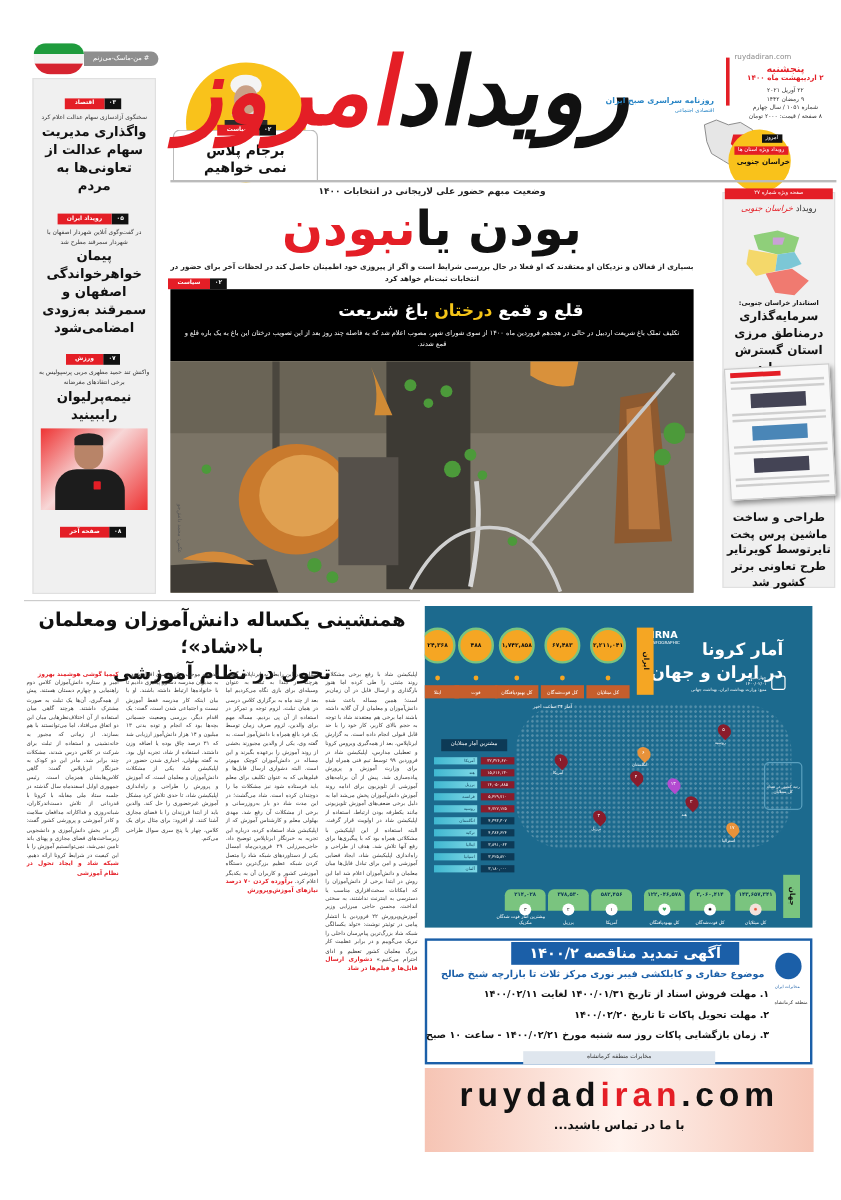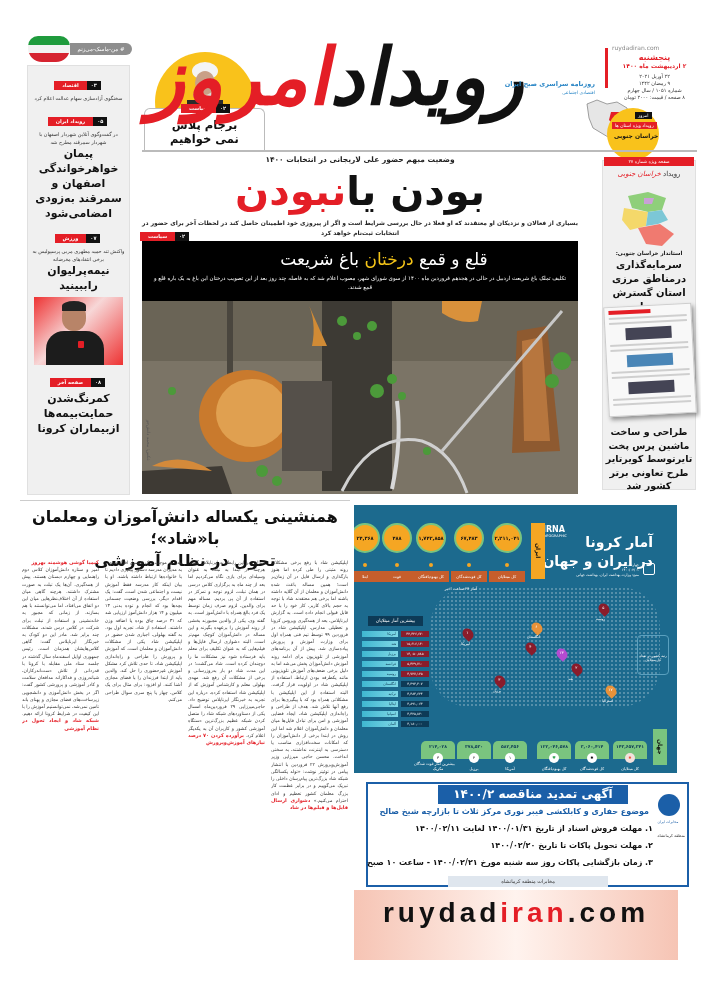"واگذاری مدیریت سهام عدالت از" div.head { html: none -> <div>واگذاری مدیریت سهام عدالت از تعاونی‌ها به مردم</div> }
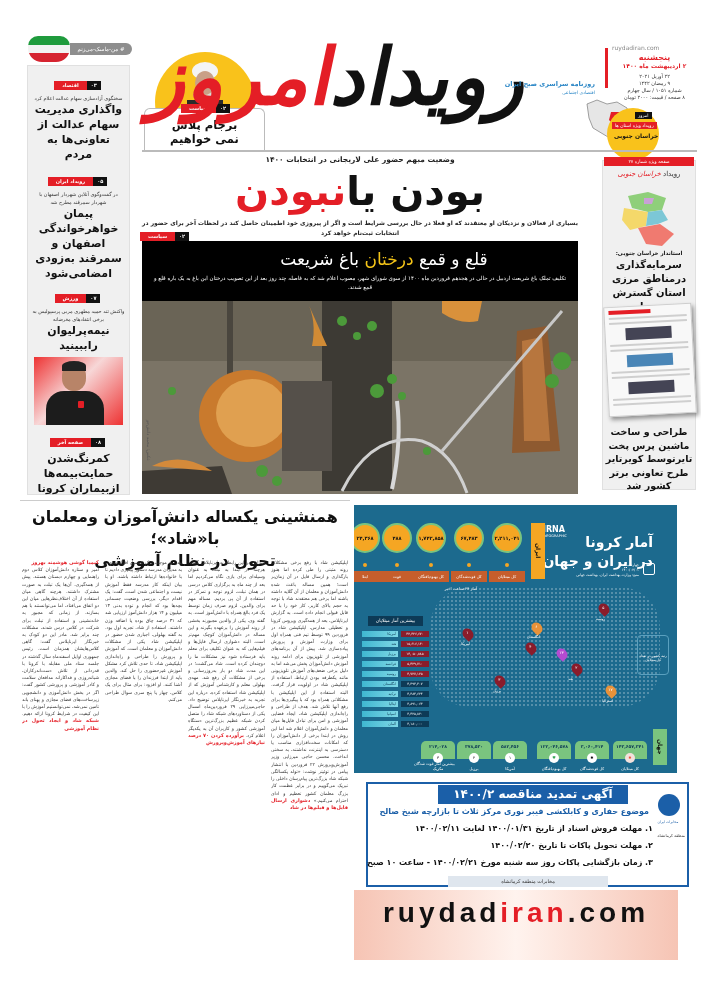"قلع و قمع درختان باغ" #tree-head { font-size: 17px -> 14px; font-weight: normal -> bold }
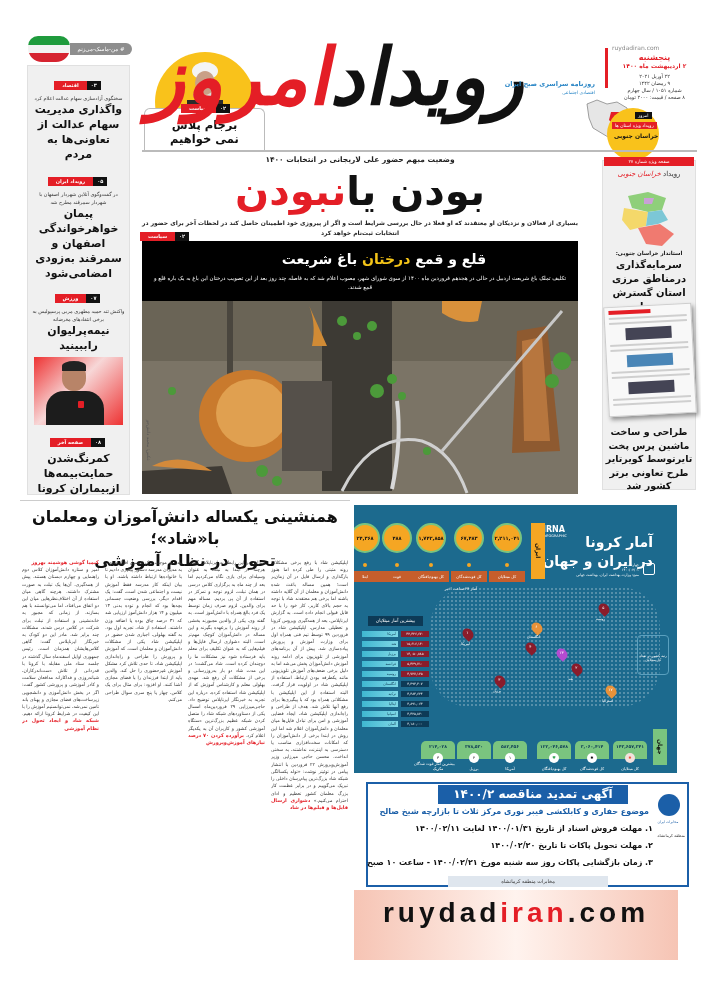"کمرنگ‌شدن حمایت‌بیمه‌ها ازبیماران کرونا" div.head { html: <div>کمرنگ‌شدن حمایت‌بیمه‌ها ازبیماران کرونا</div> -> none }
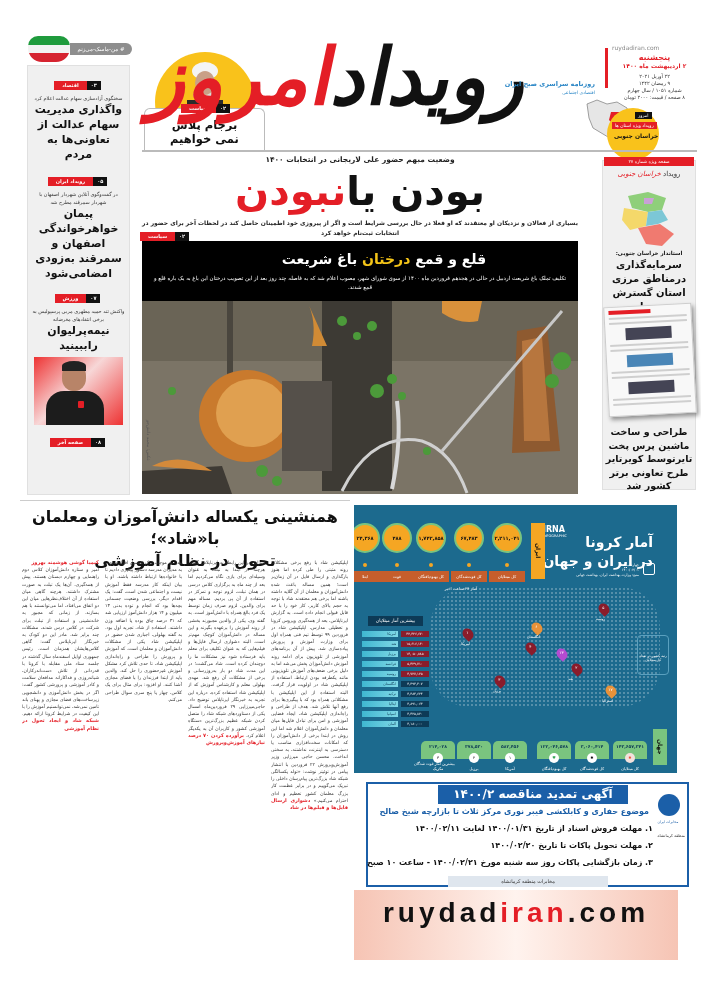"آگهی تمدید مناقصه ۱۴۰۰/۲" #ad-box { left: 366px -> 354px }
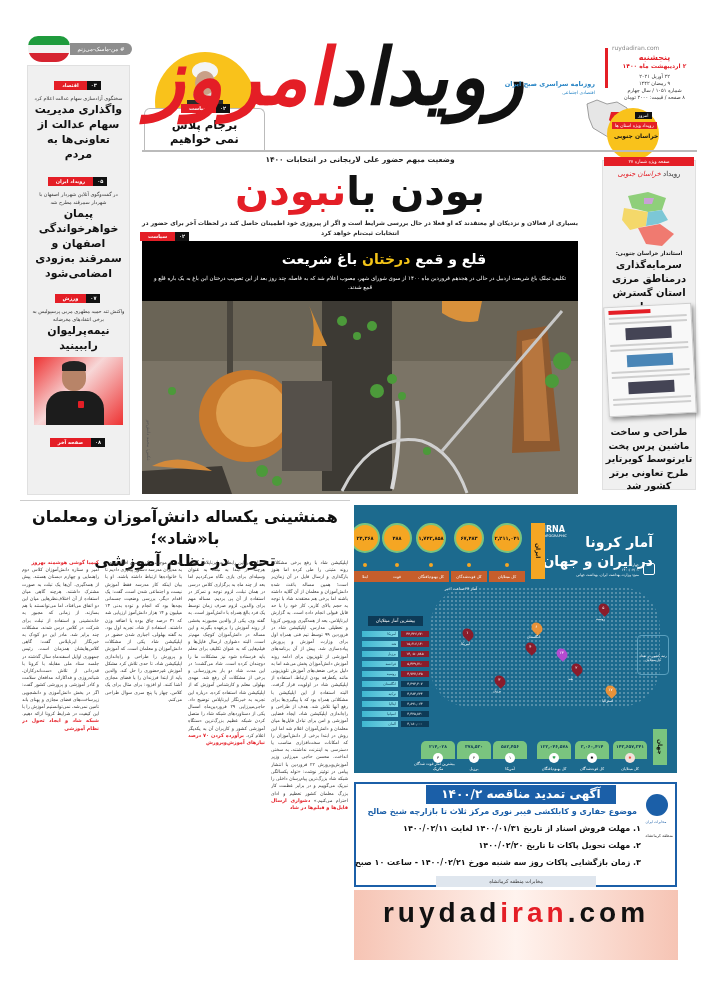"با ما در تماس باشید..." div { html: none -> <div>با ما در تماس باشید...</div> }
